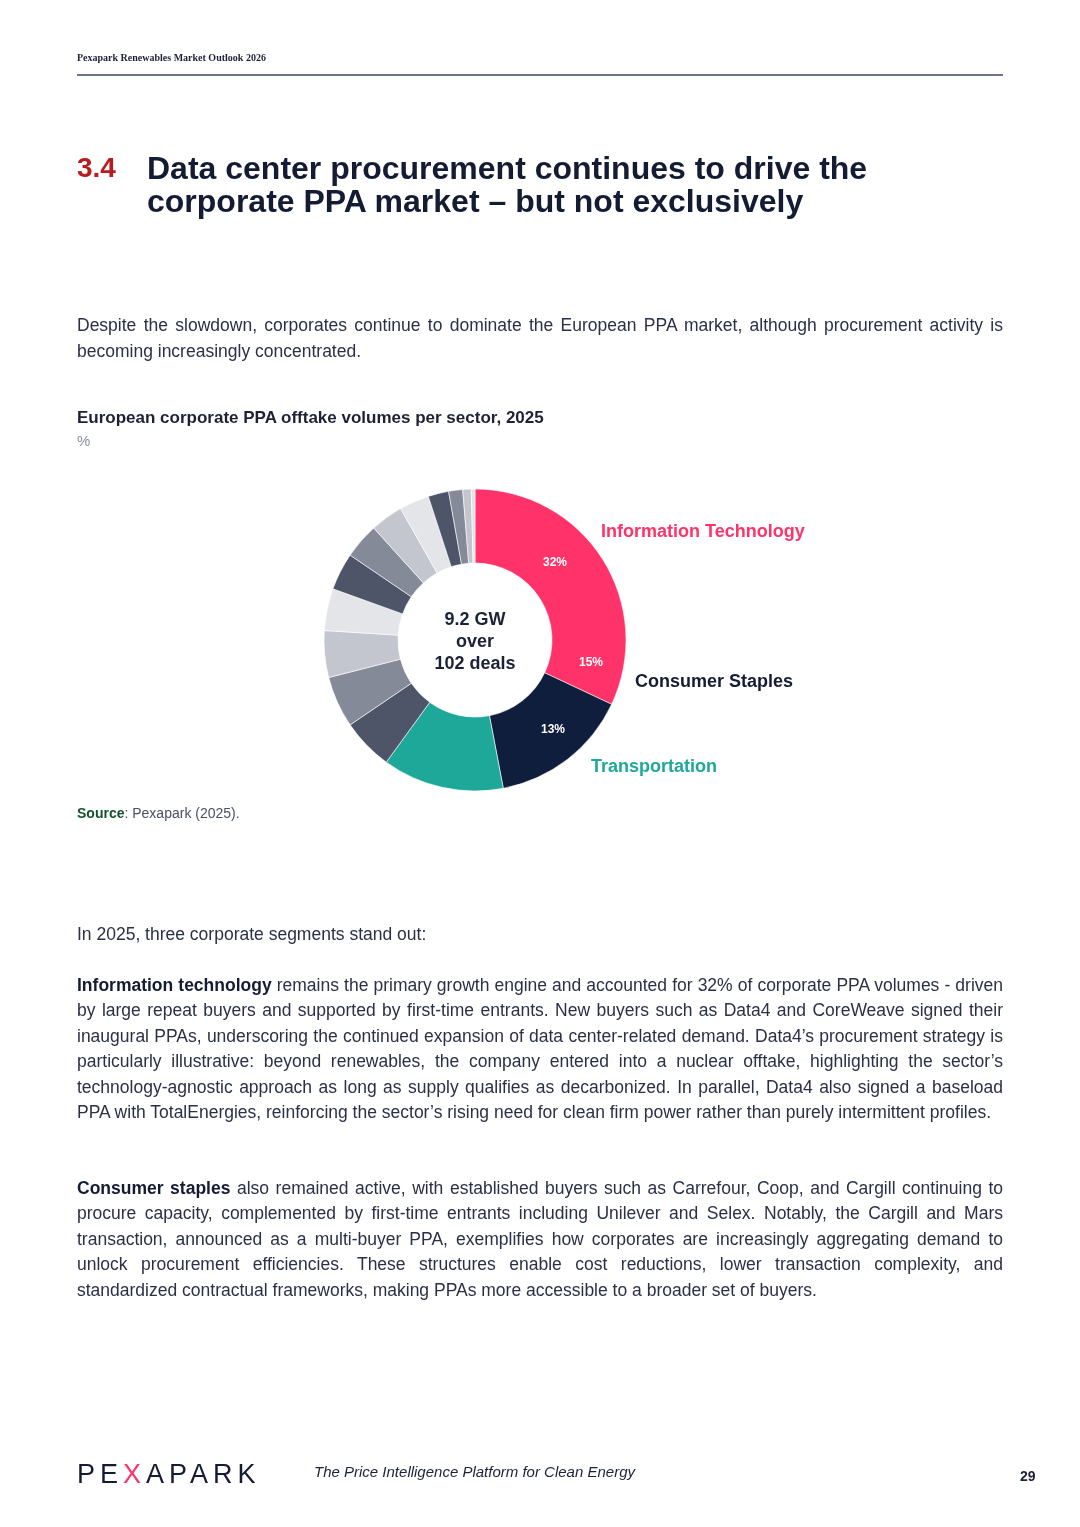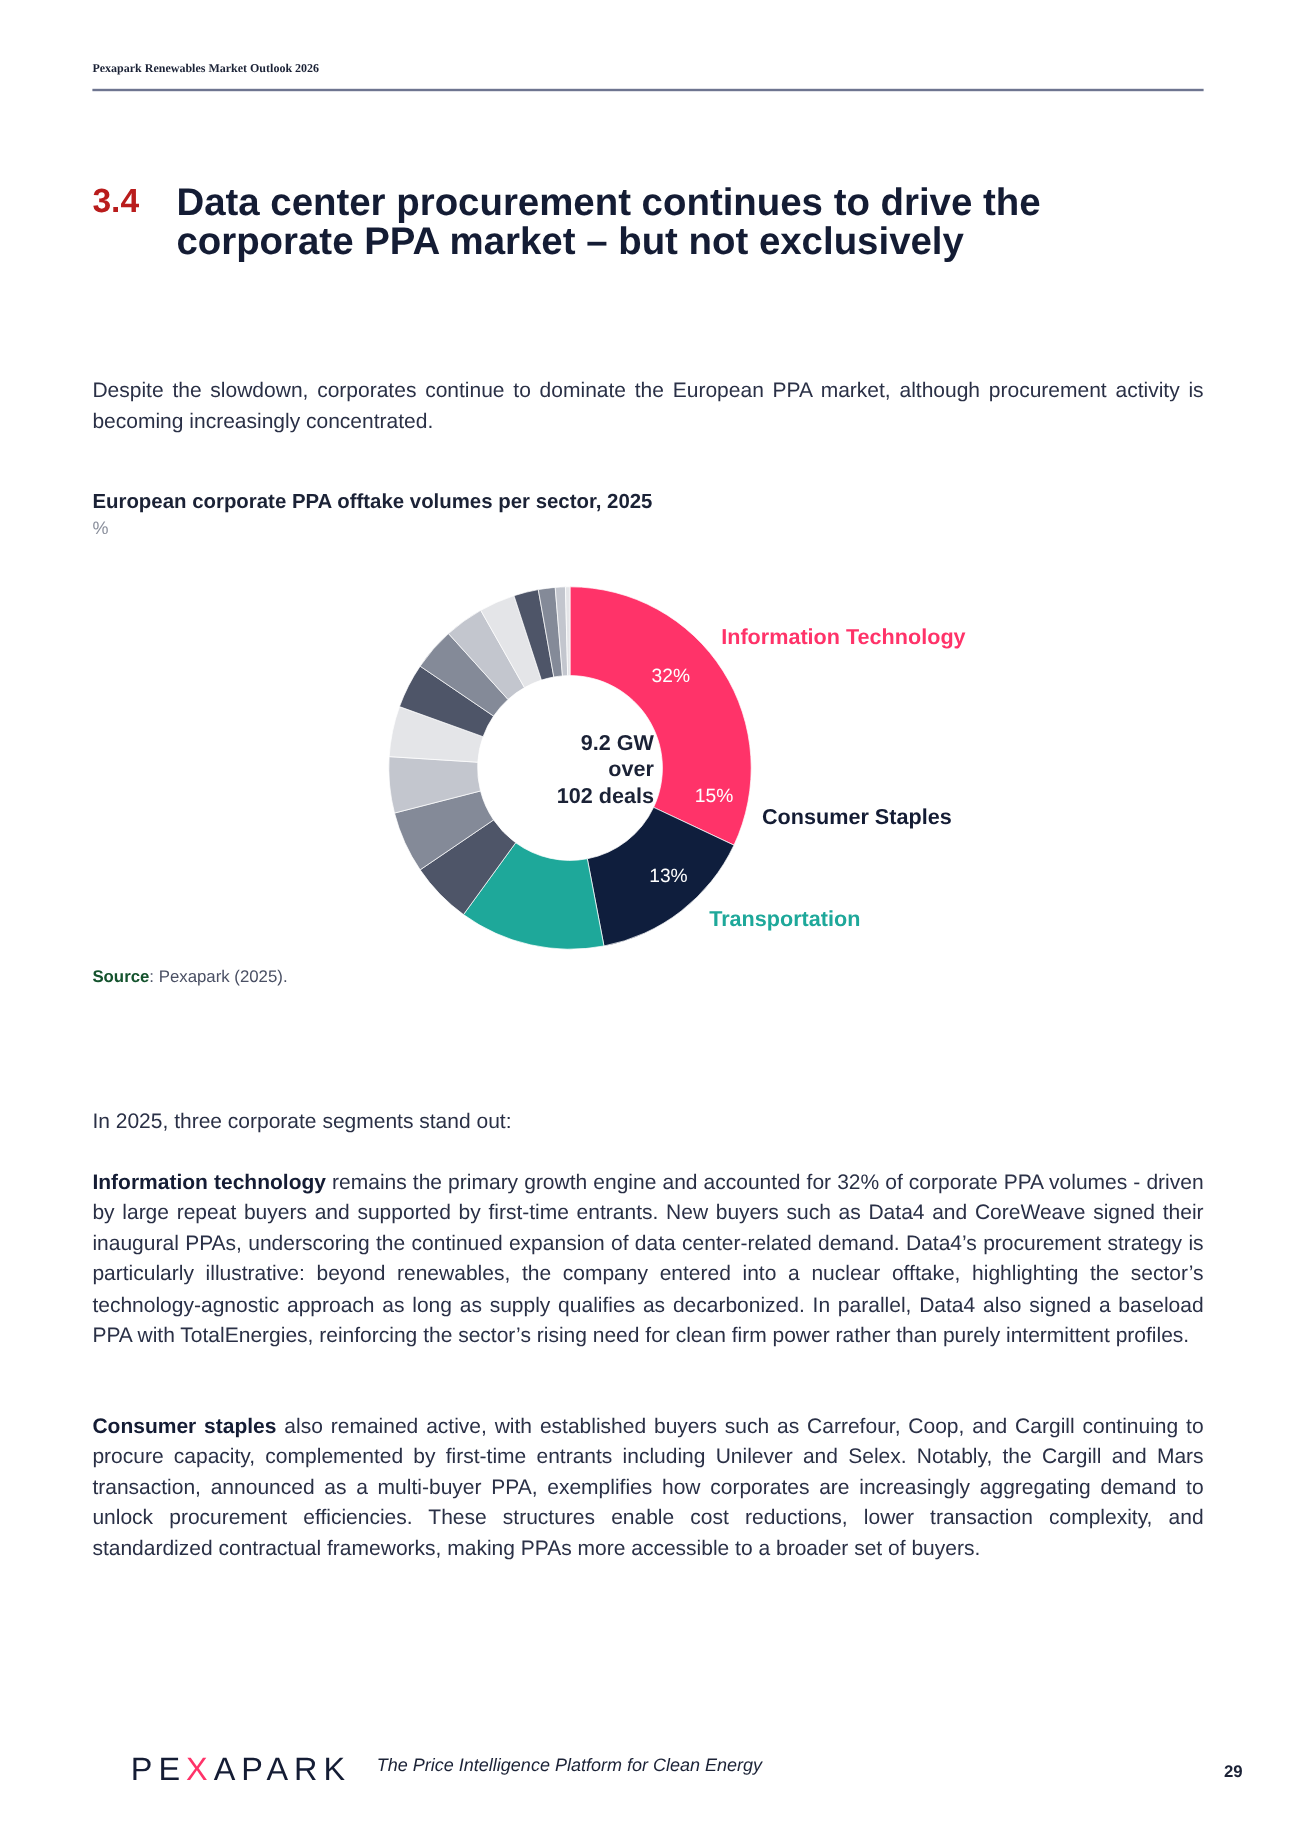"32%" .pct { font-size: 16px -> 12px; font-weight: normal -> bold }
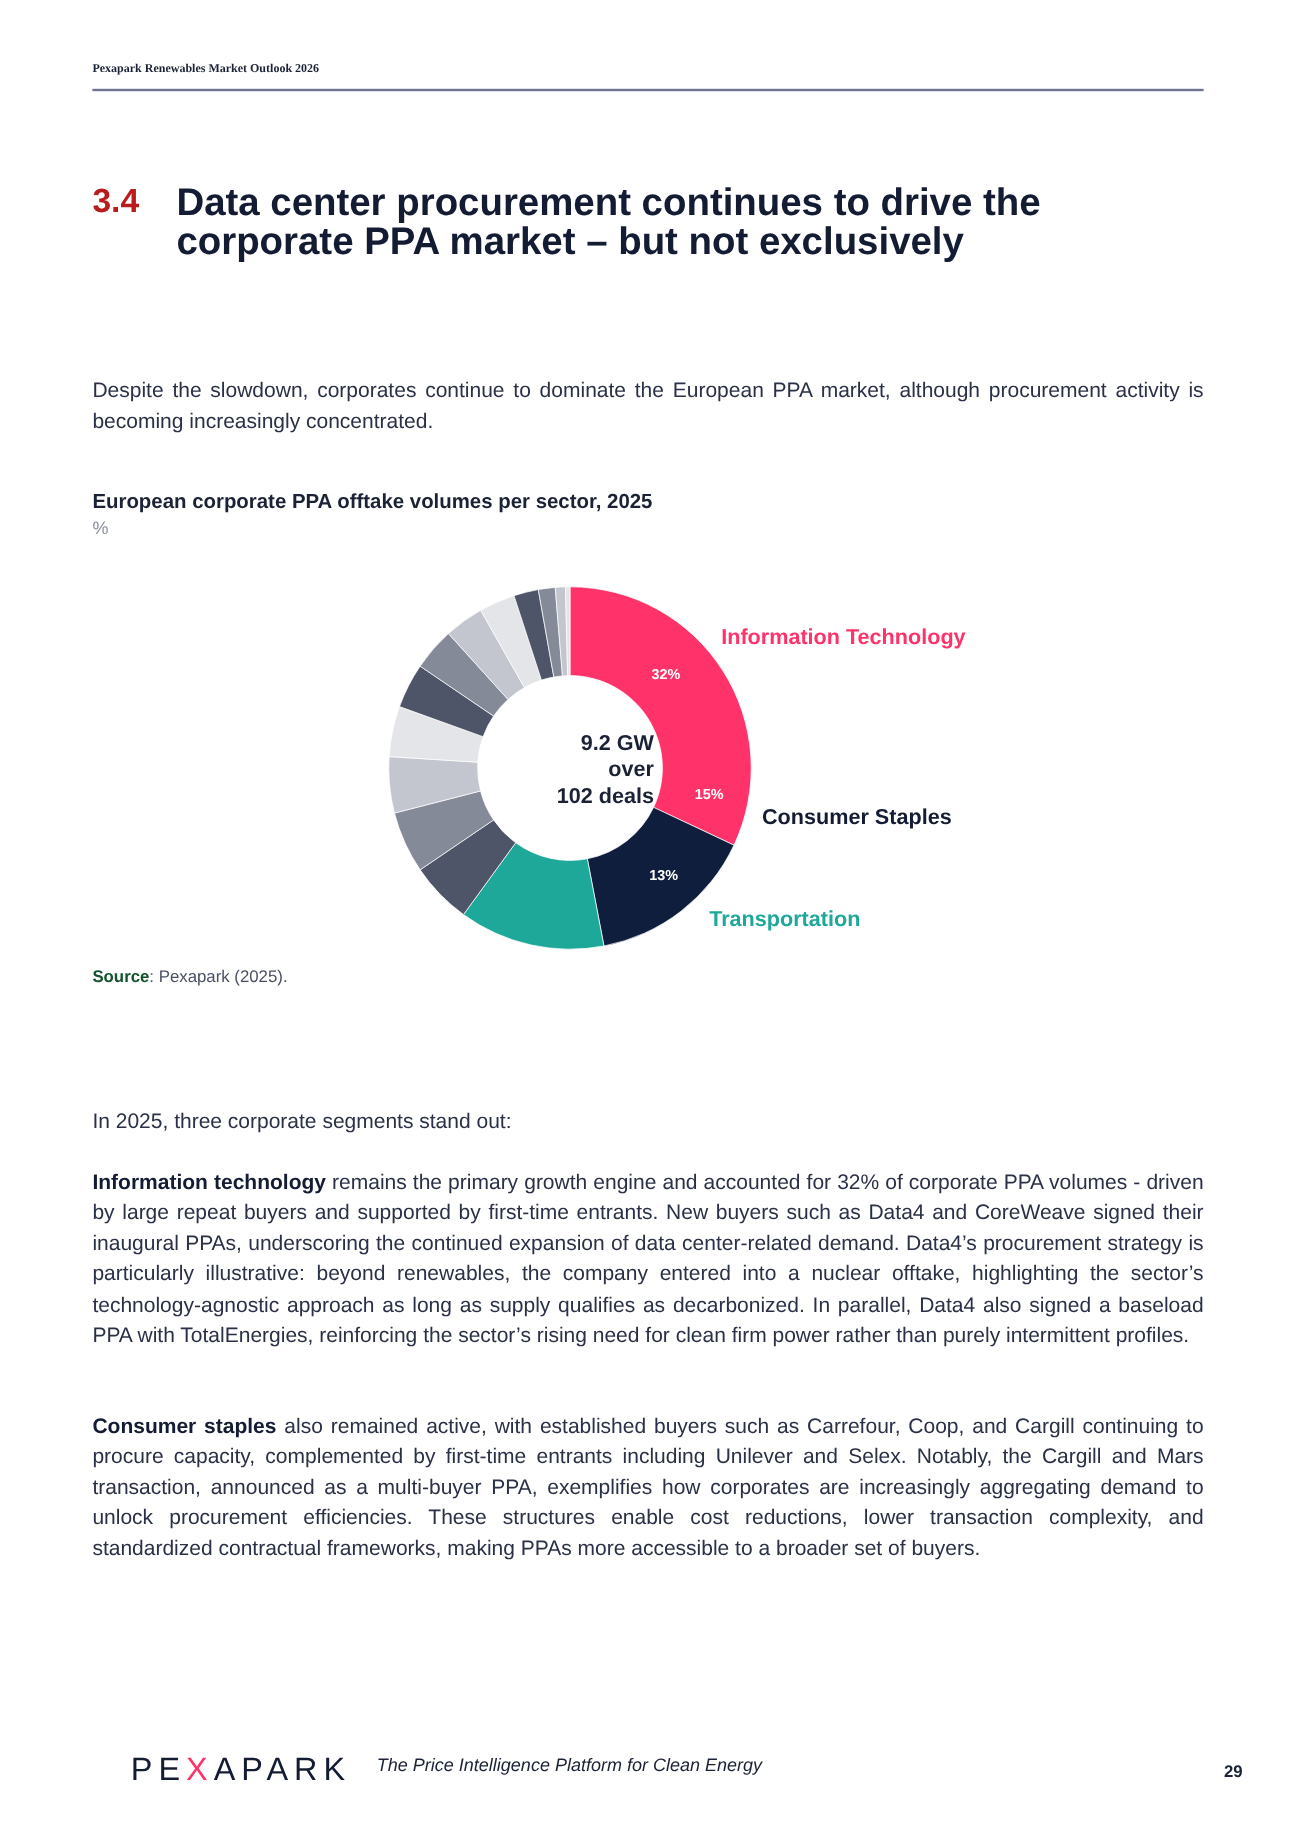"9.2 GW" .center-text { text-align: right -> center }
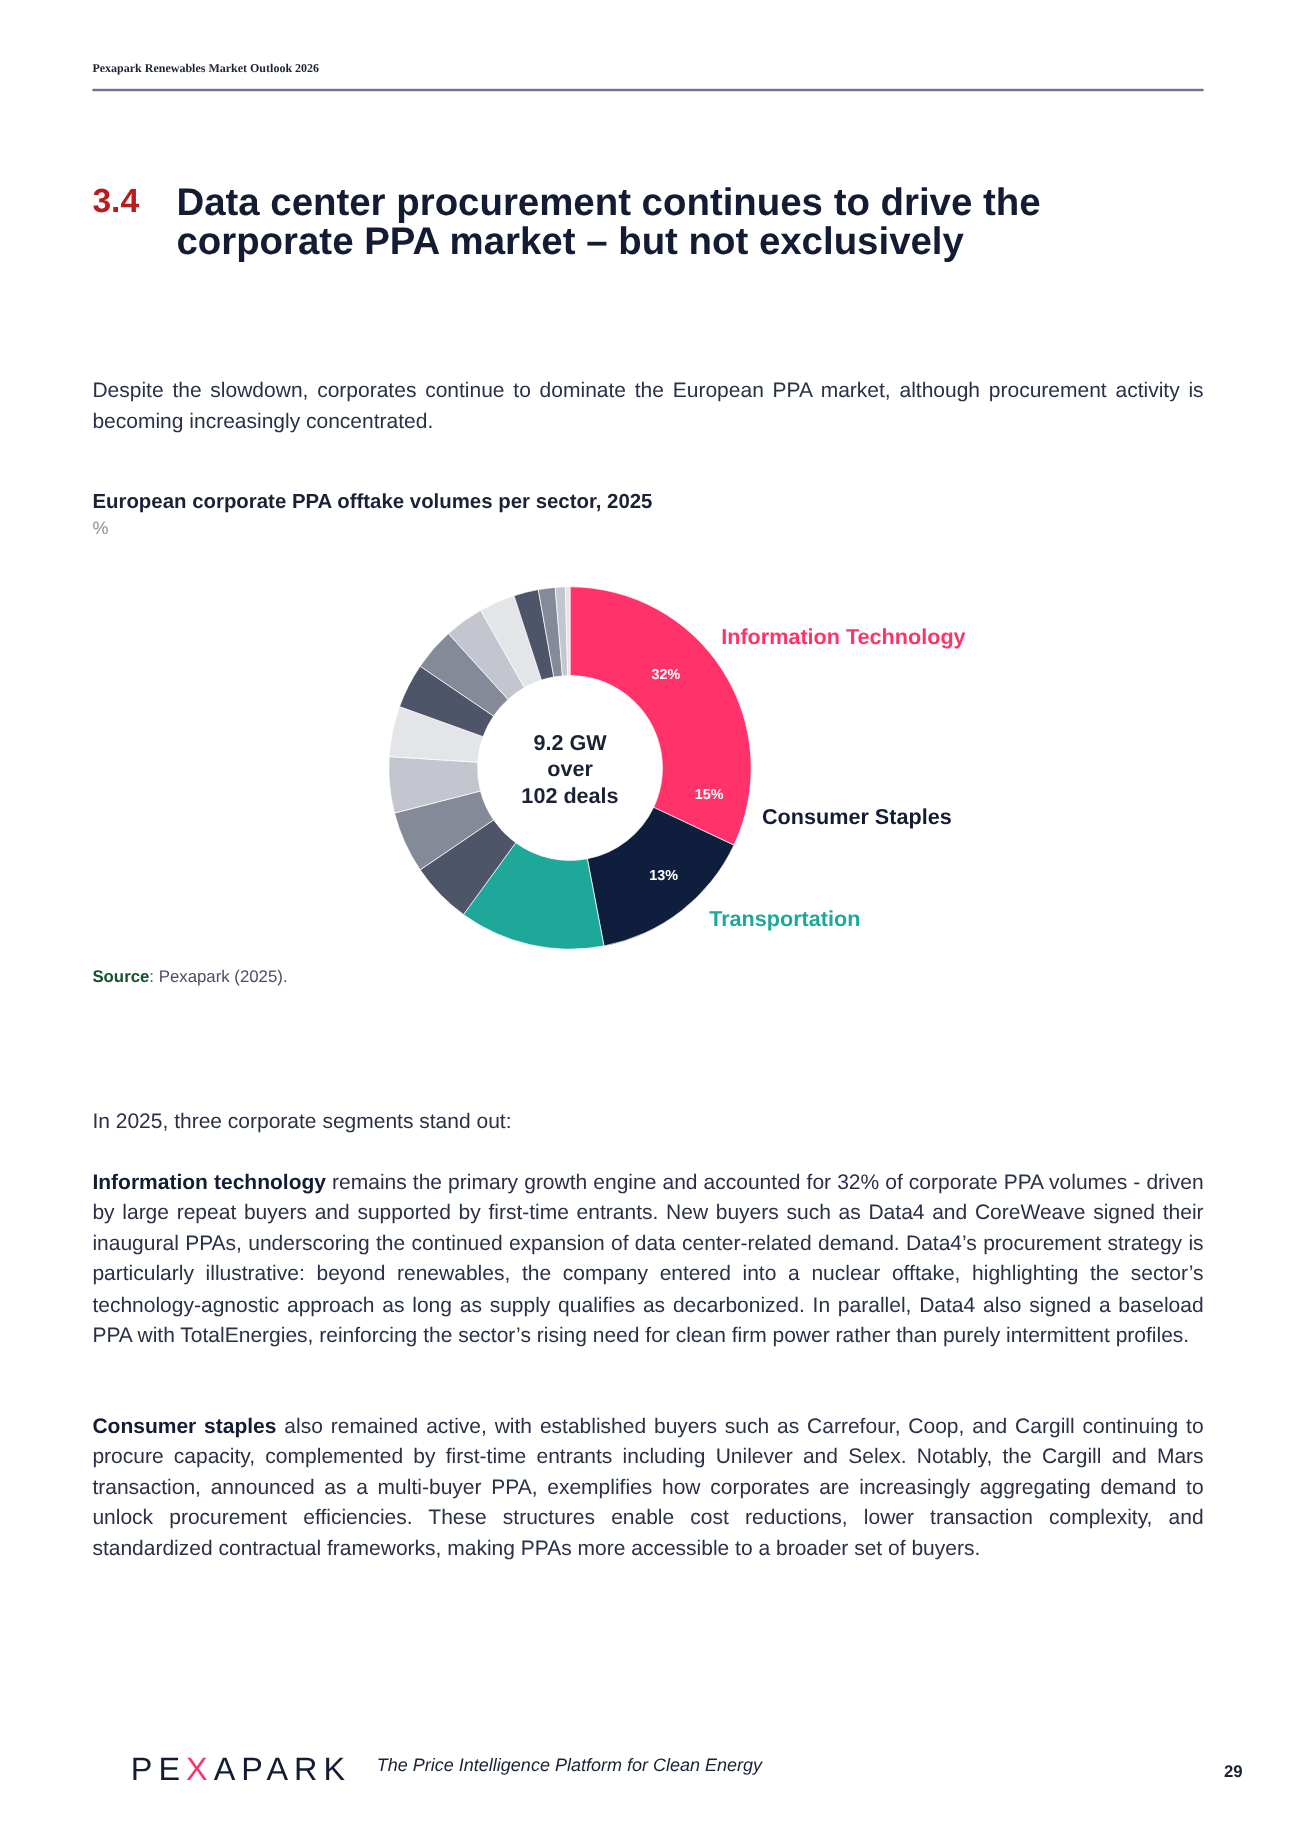"PEXAPARK" .footer-logo { margin-left: 32px -> none }
